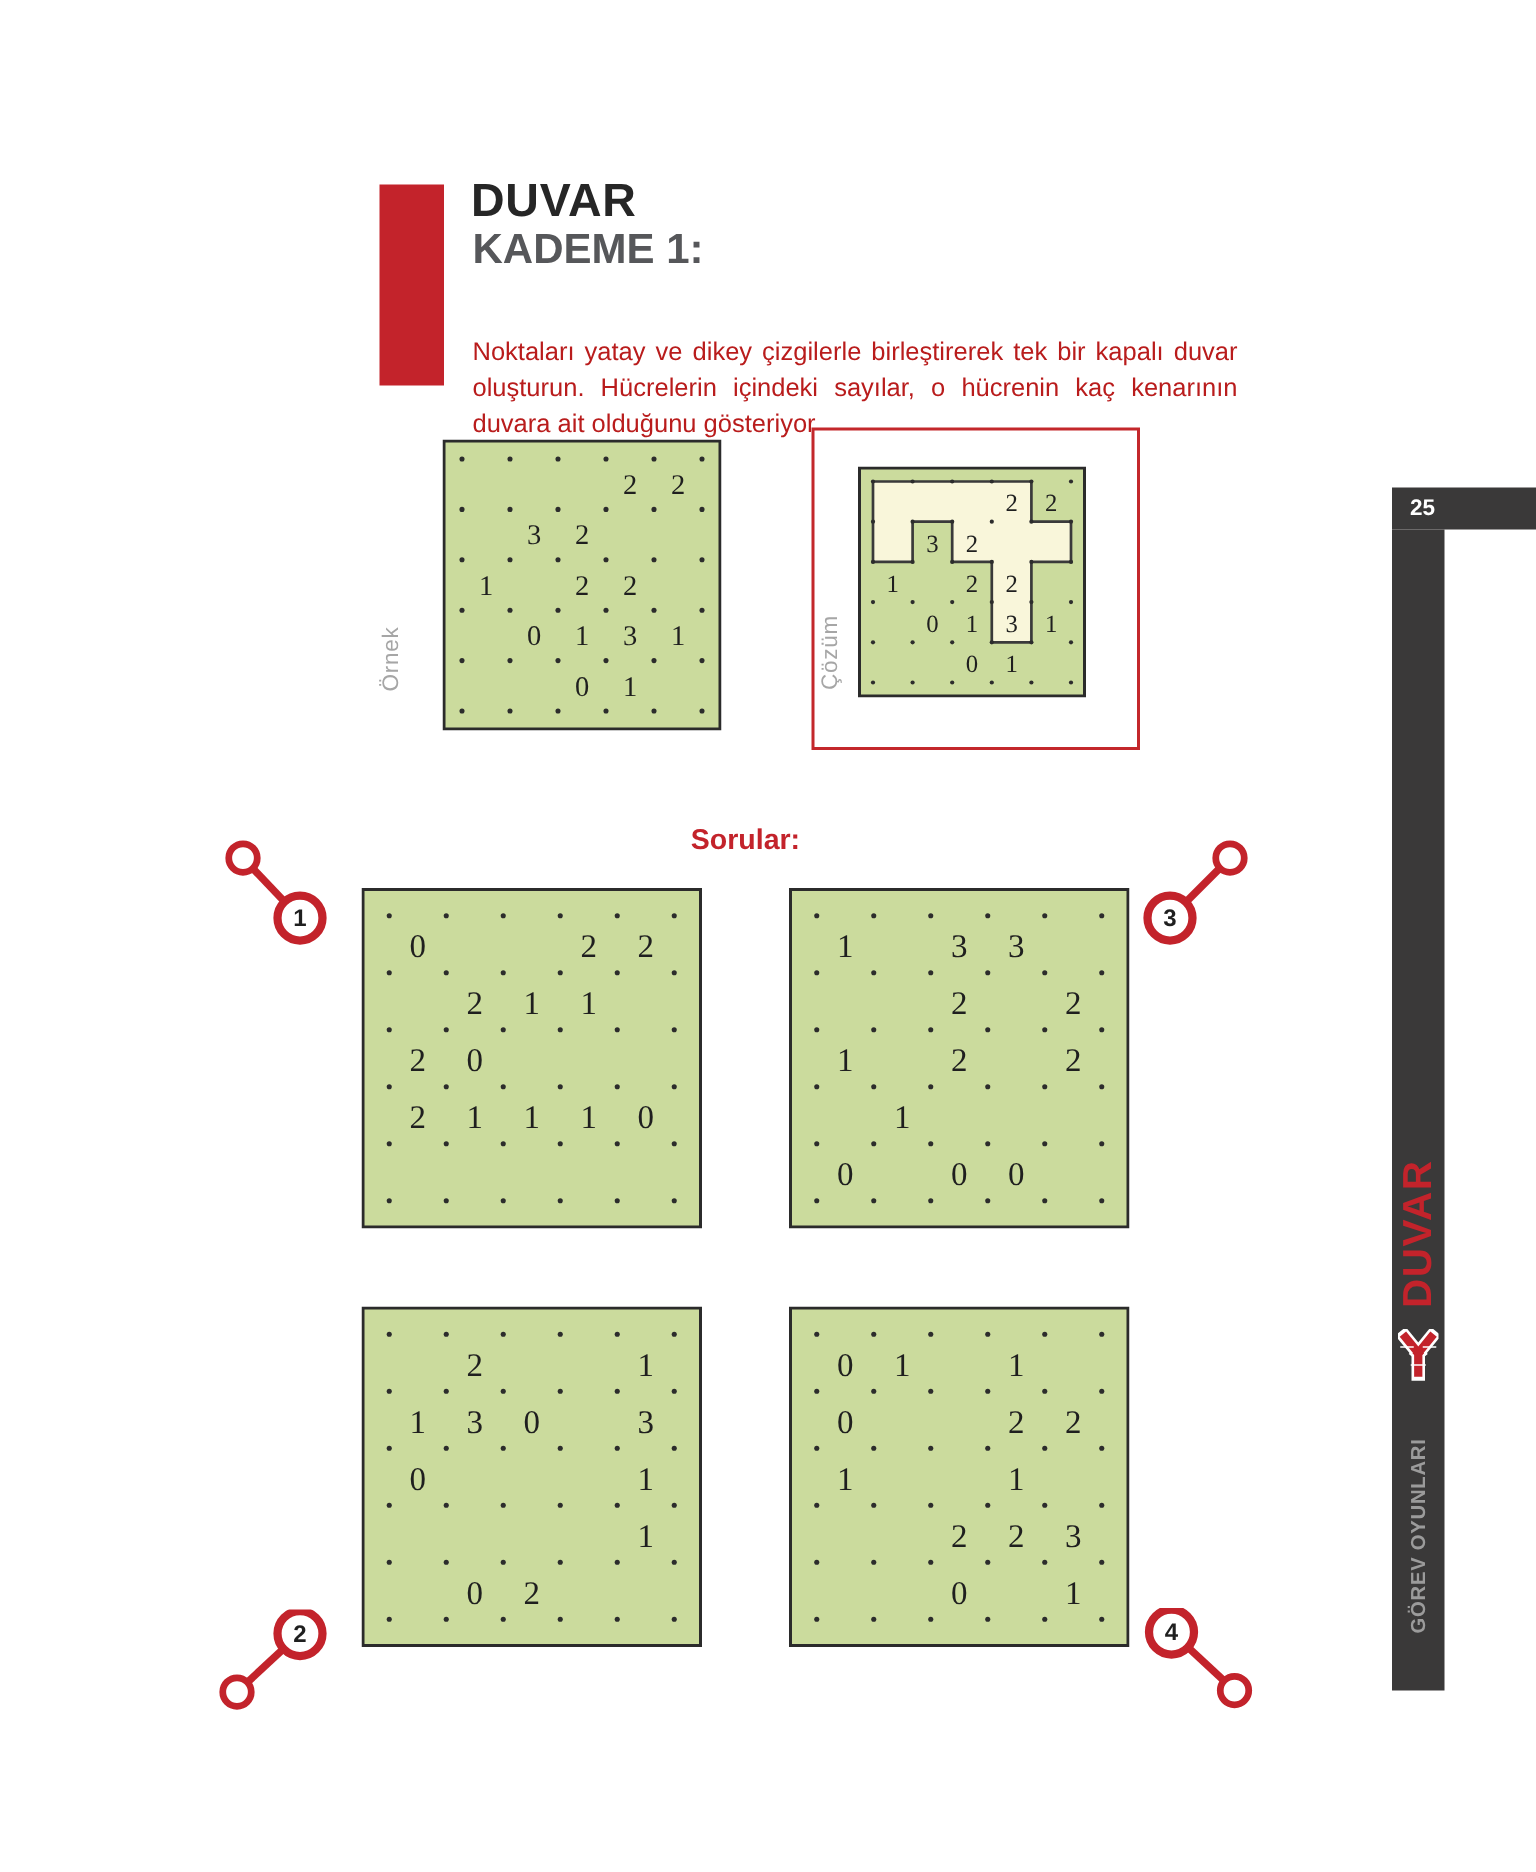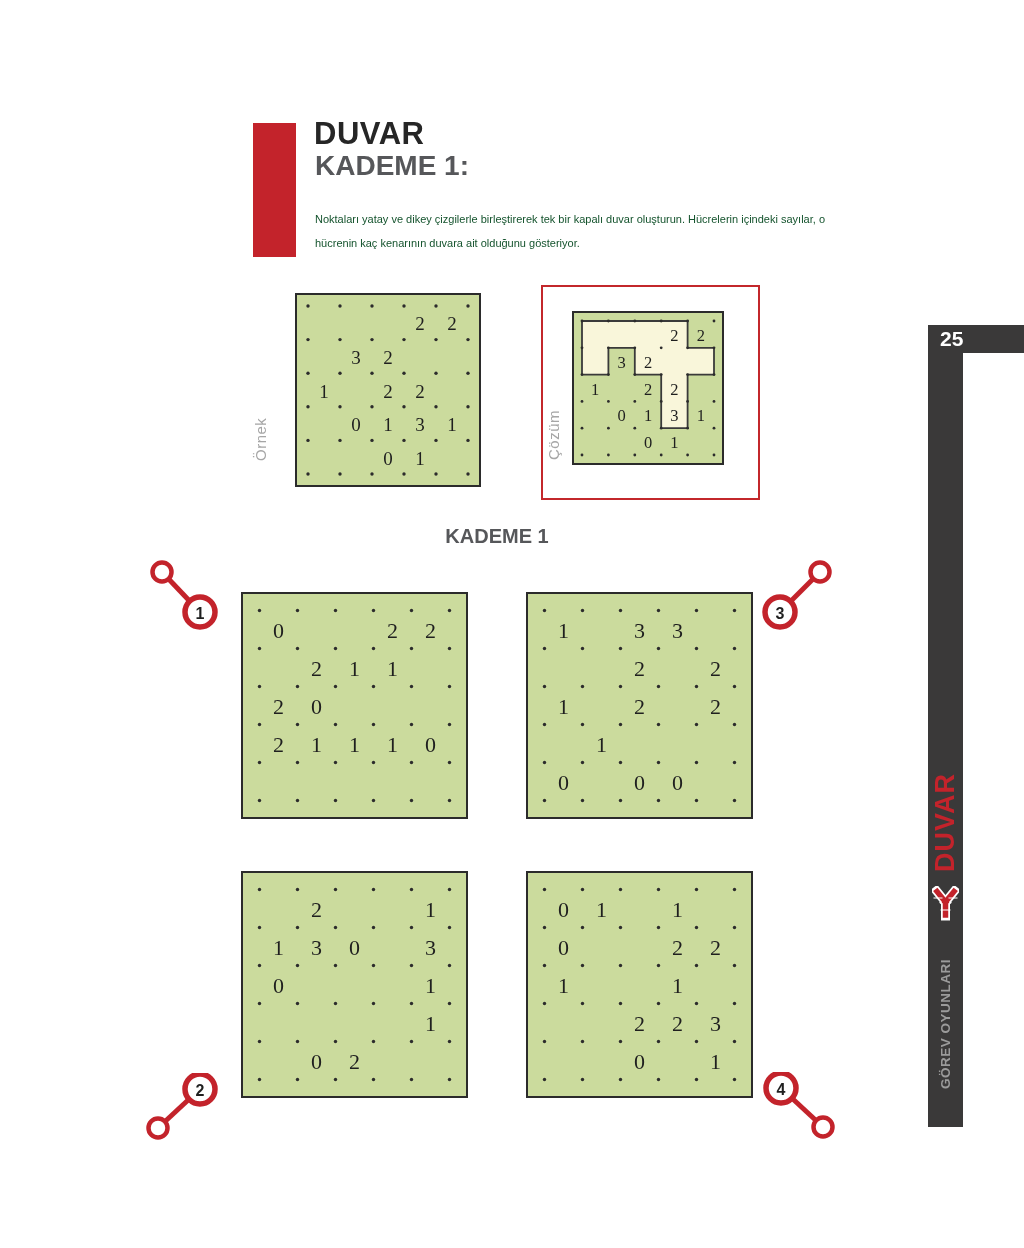"Noktaları yatay ve dikey çizgilerle" .desc { color: #14532d -> #b91c1c; font-size: 11px -> 17px; top: 196px -> 206px }
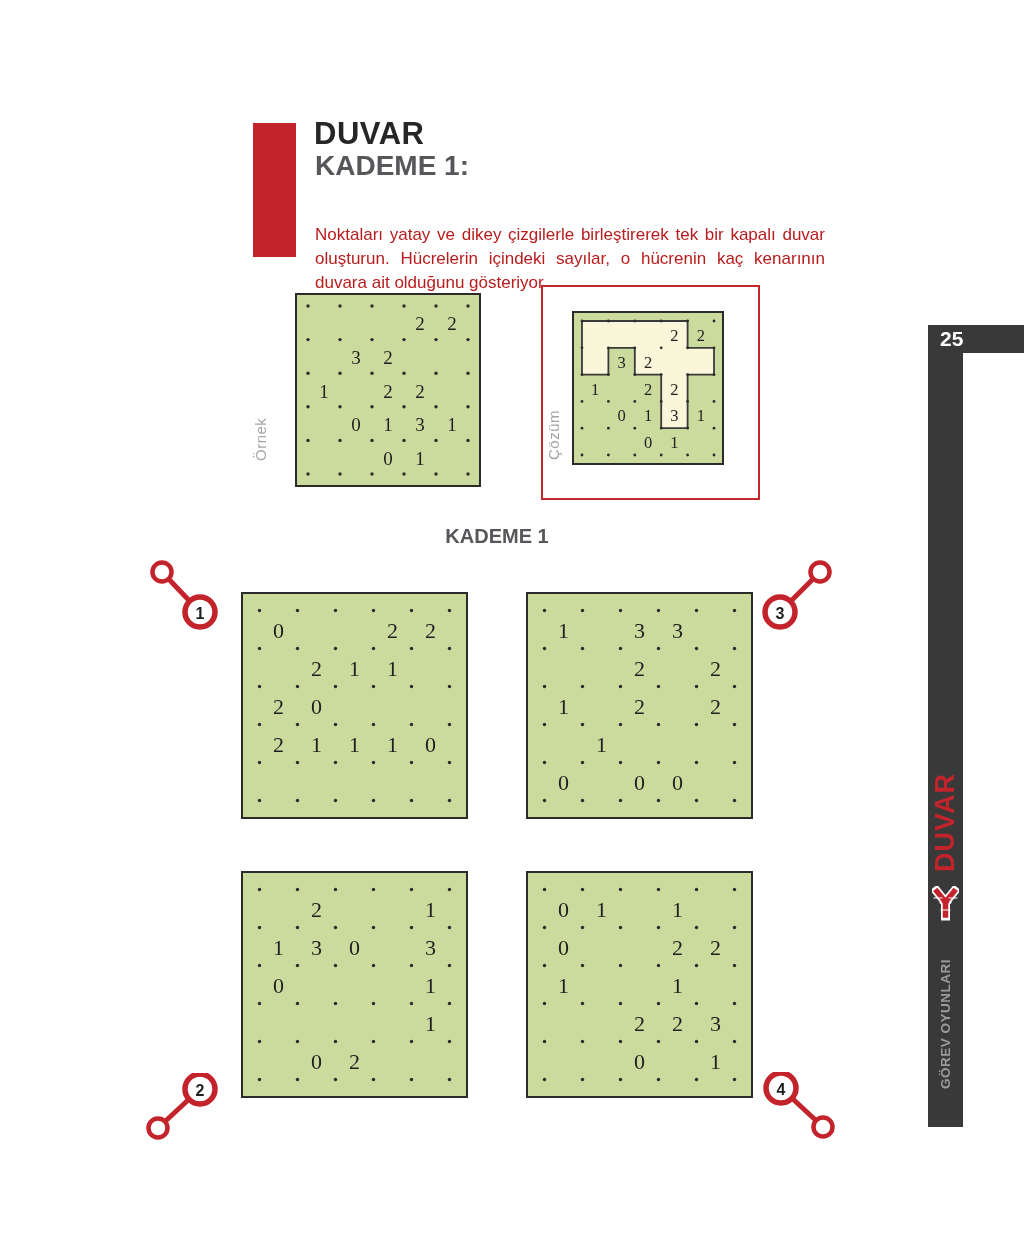"25" .page-tab { font-size: 21px -> 15px }
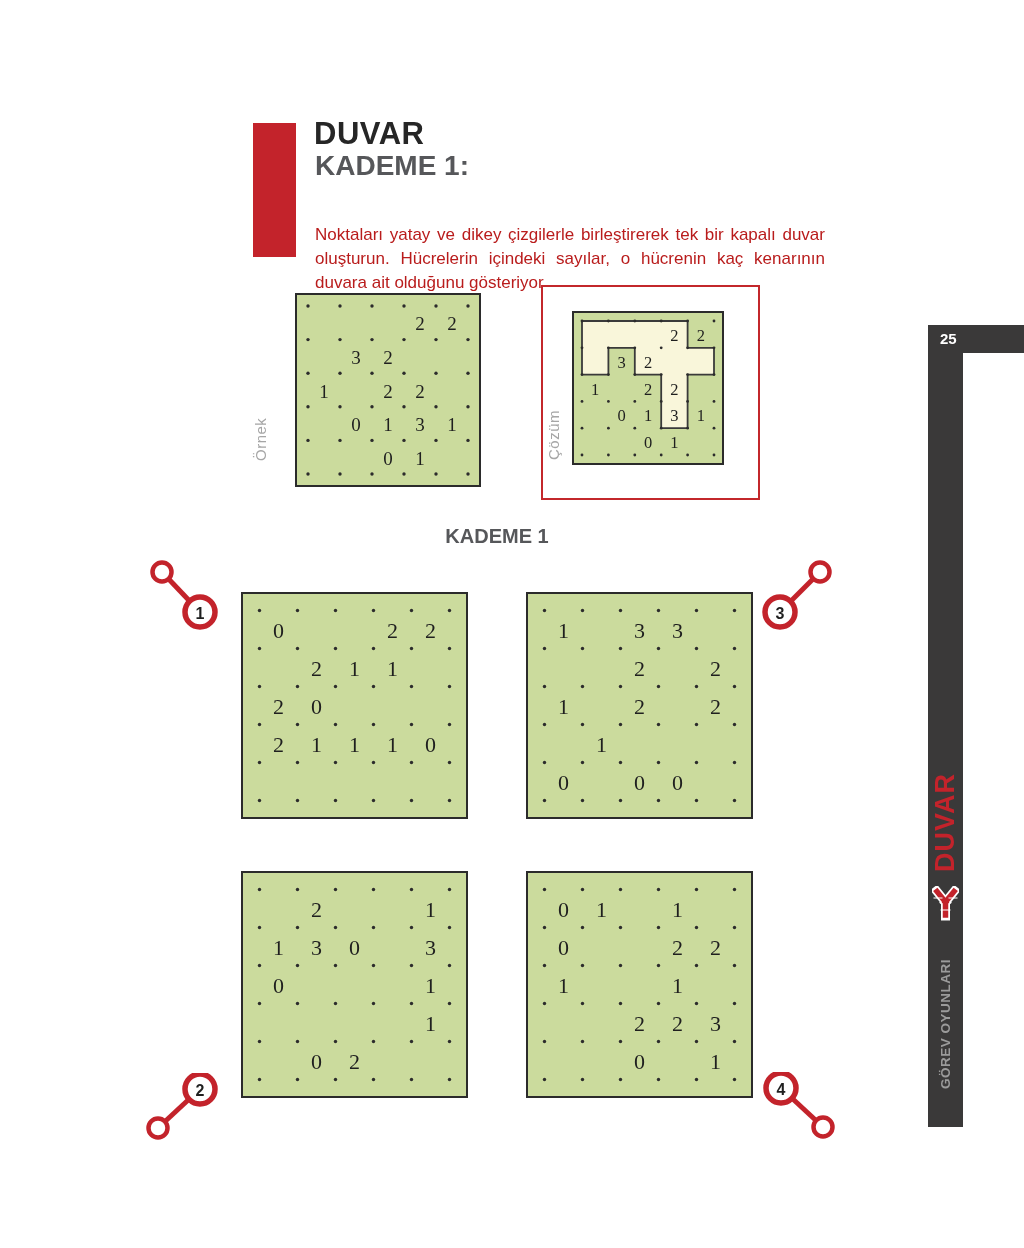"KADEME 1" div.section-heading { html: <div>KADEME 1</div> -> none }
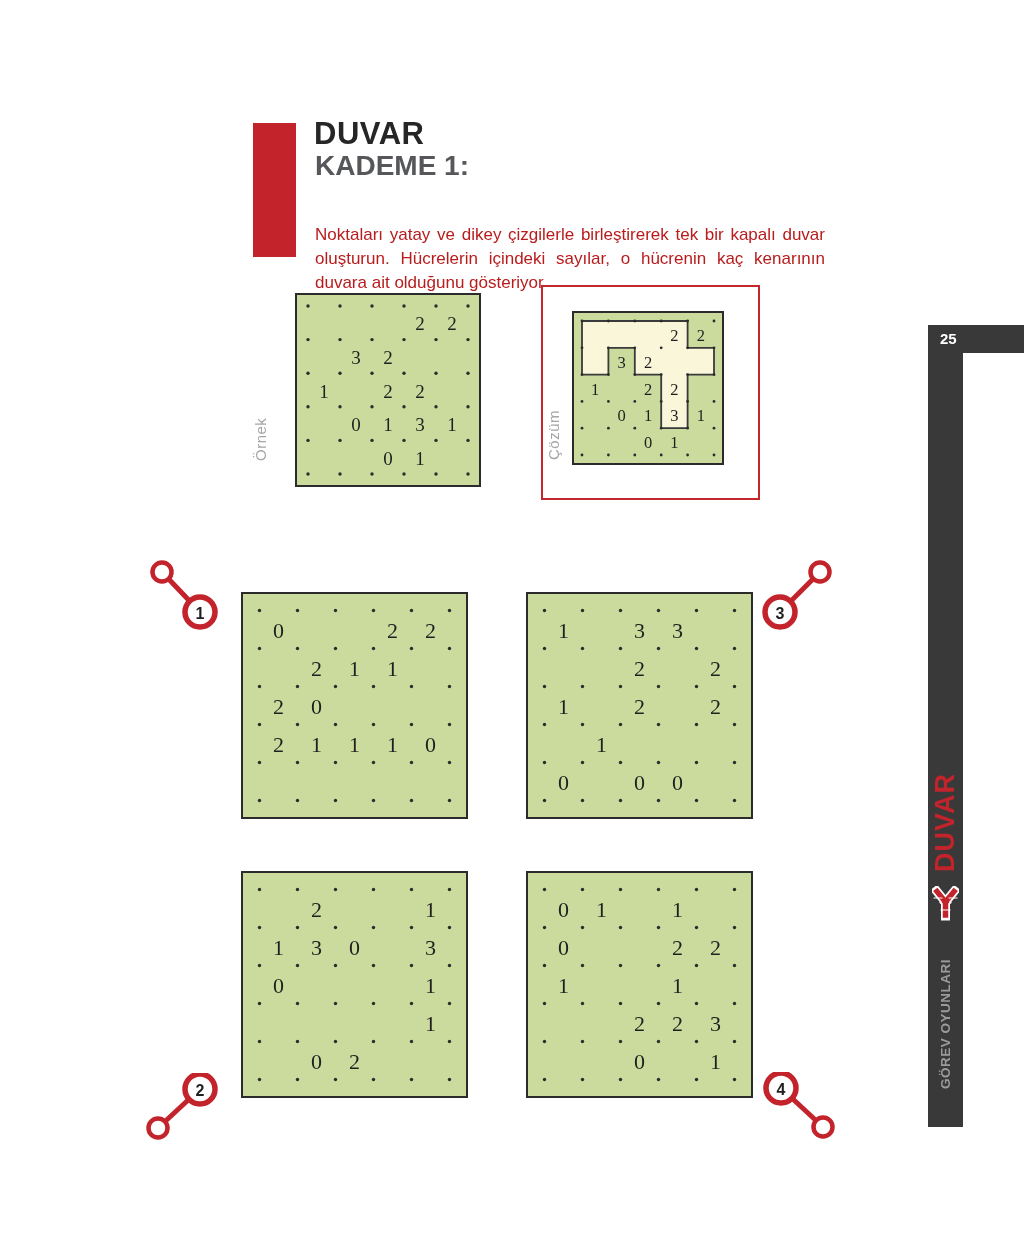"Sorular:" div.section-subheading { html: none -> <div>Sorular:</div> }
